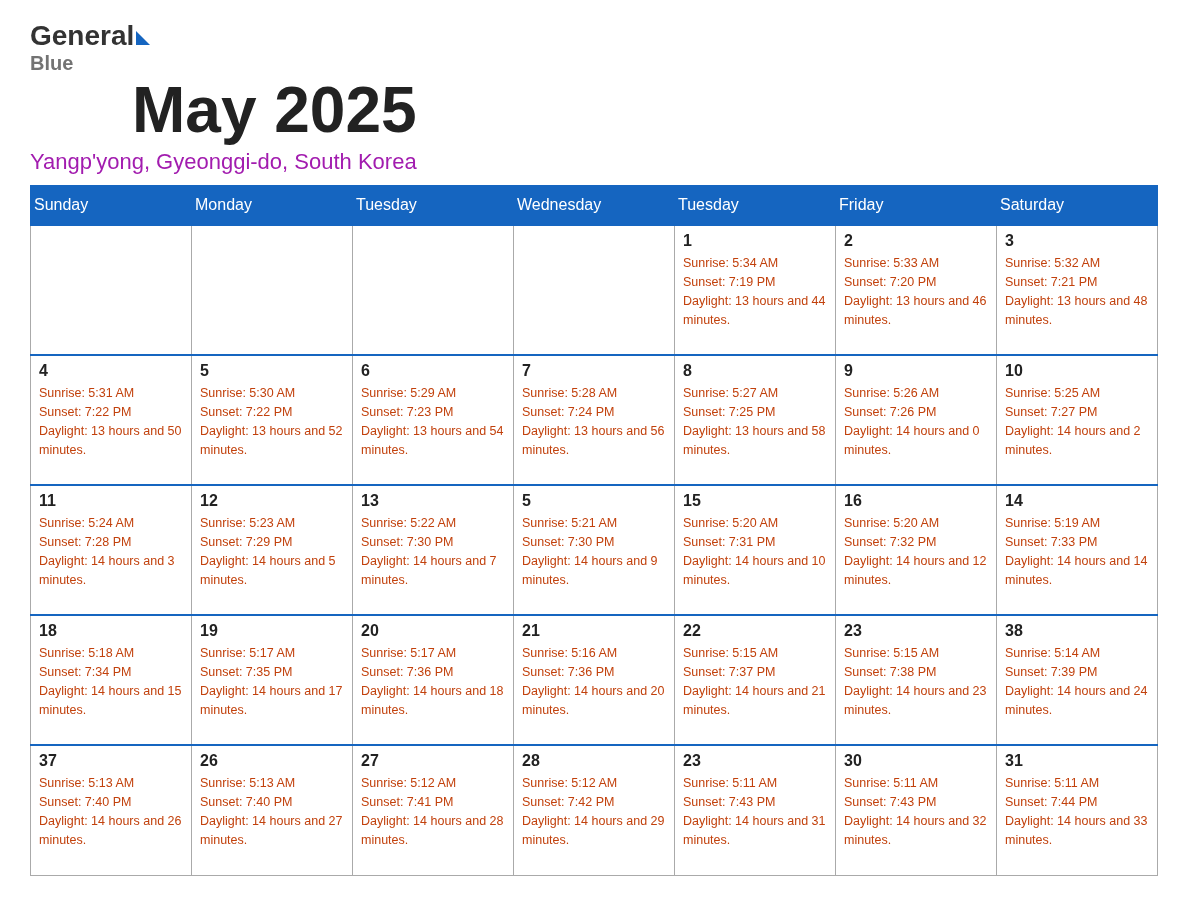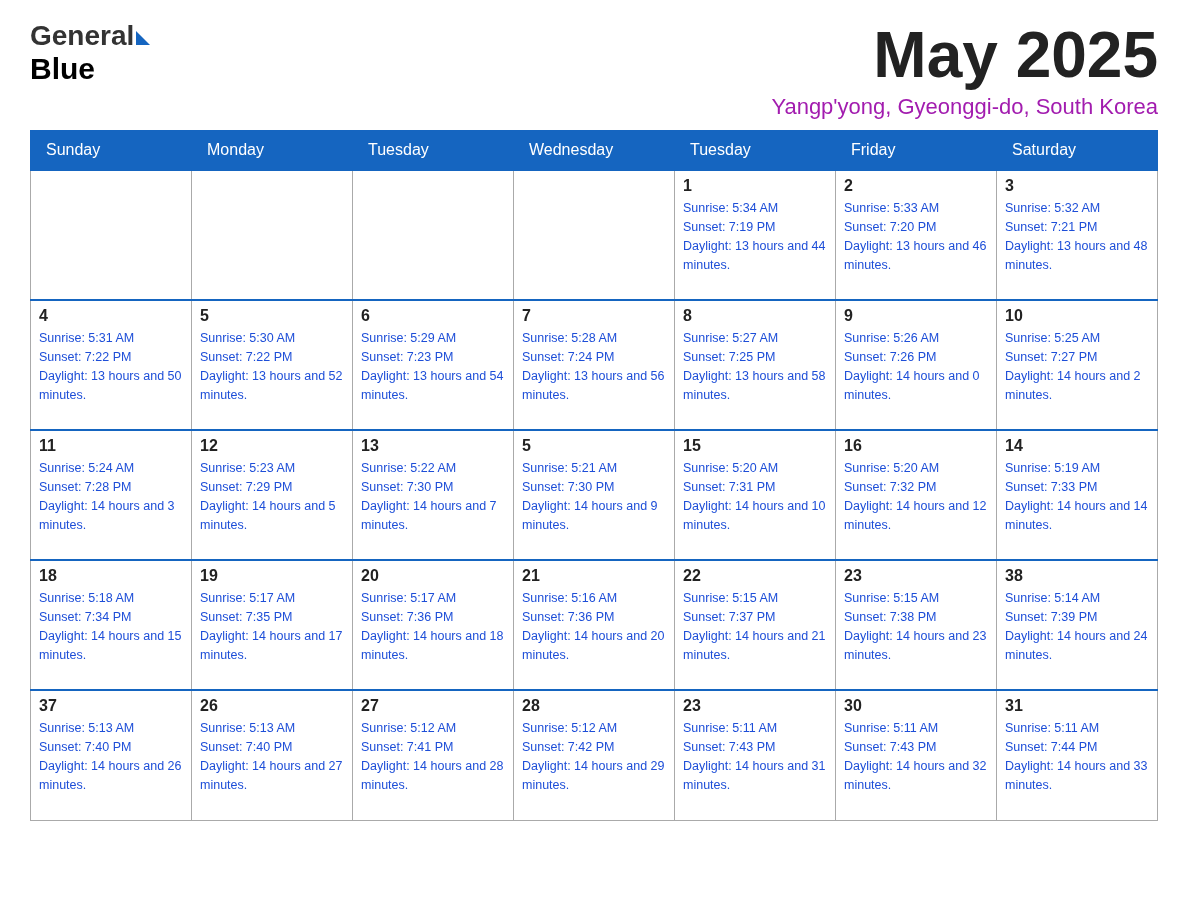"General" .header { flex-direction: none -> column }
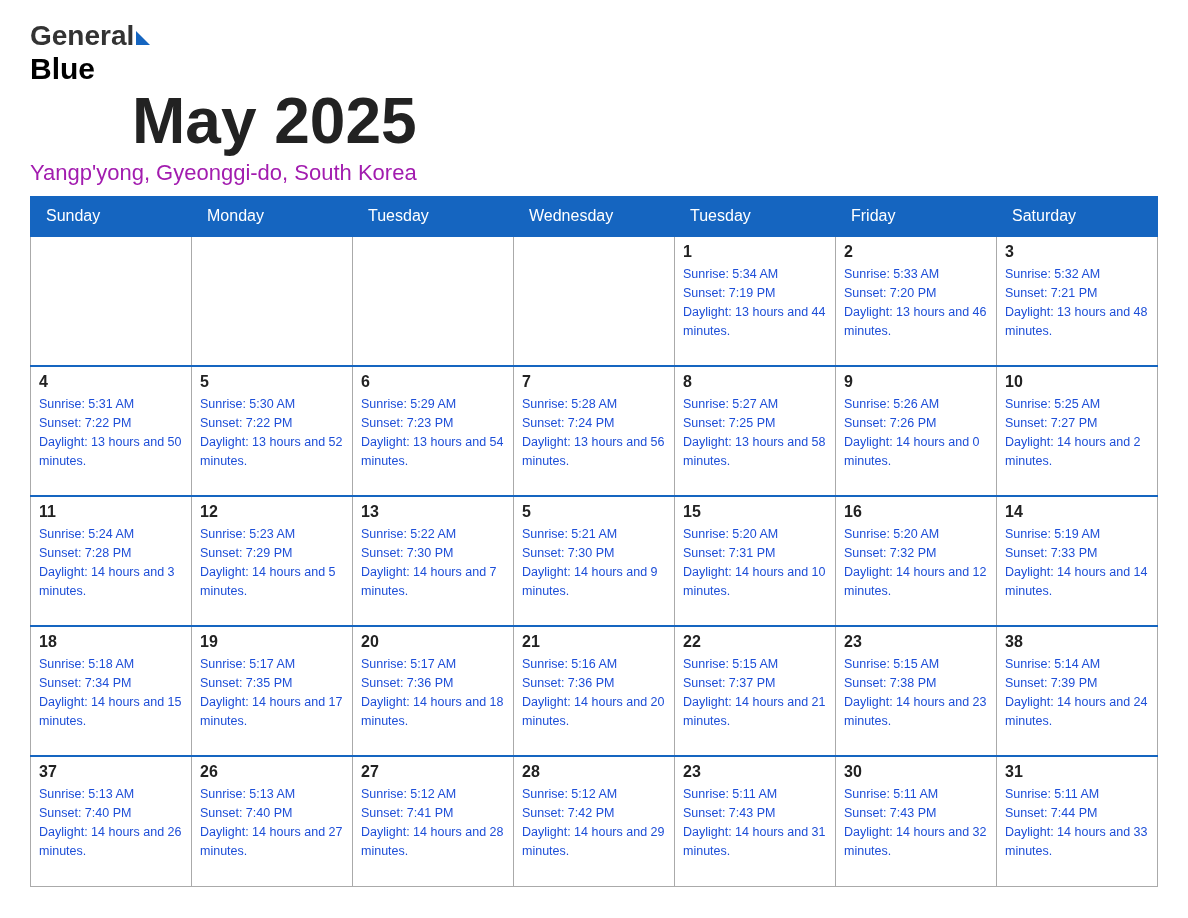"Blue" .logo-text-blue { color: #000000 -> #737373; font-size: 30px -> 20px }
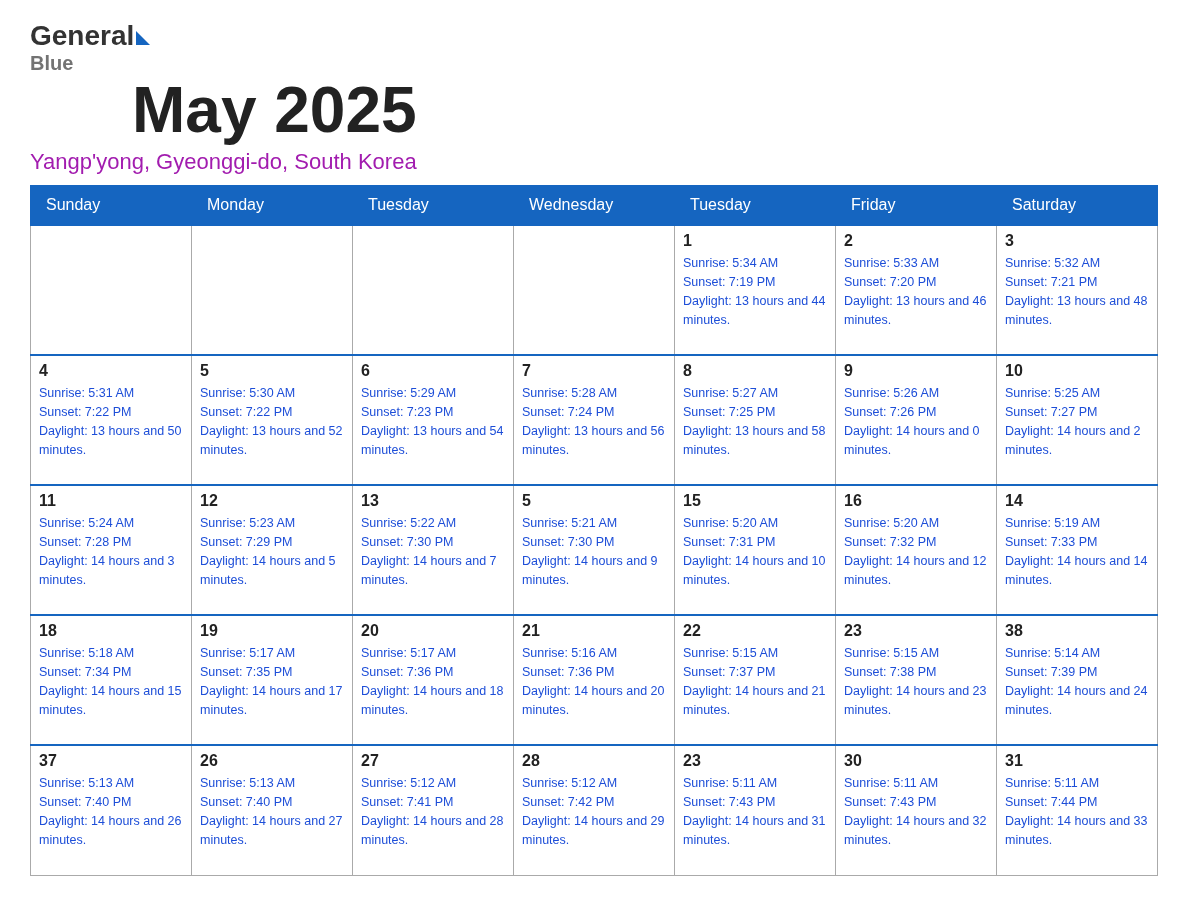"Sunday" .calendar th { padding: 10px 15px -> 10px 3px }
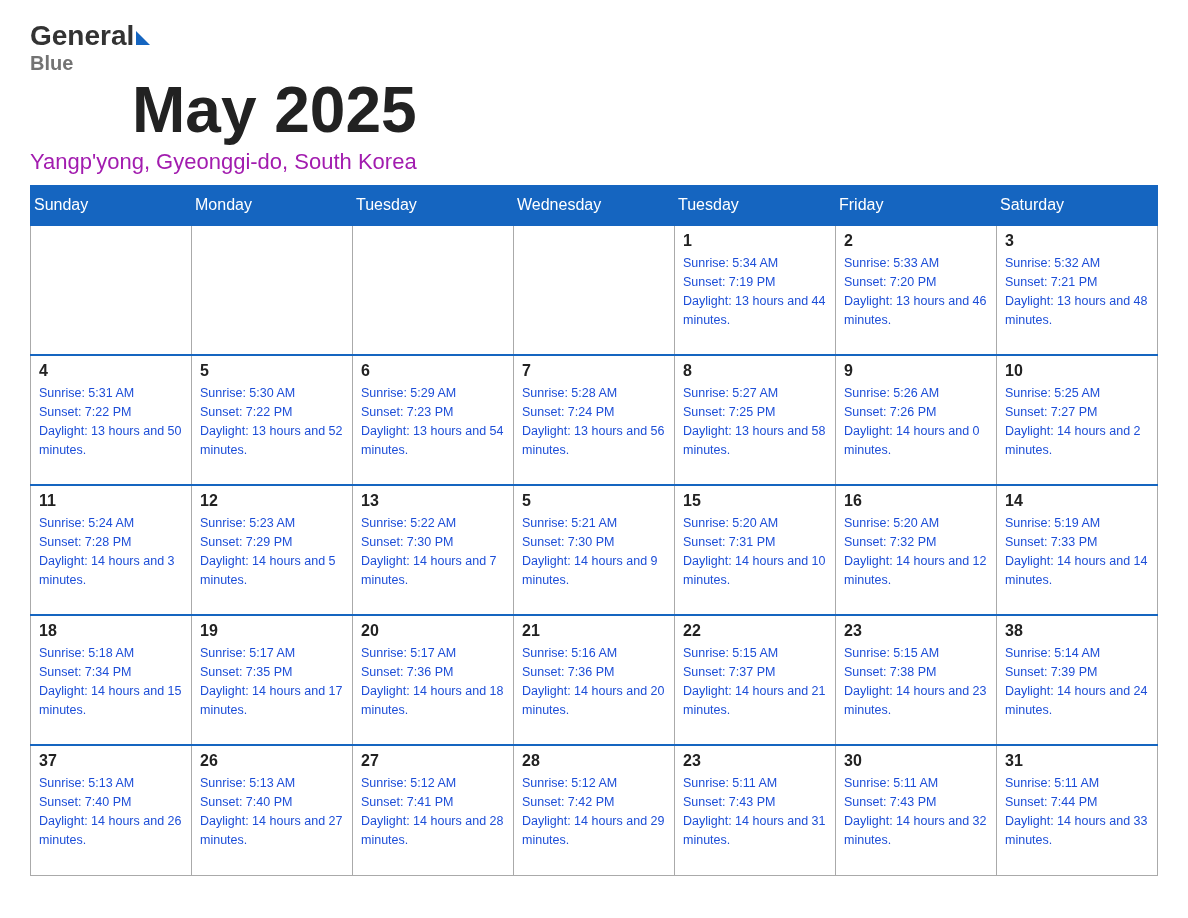"Sunrise: 5:34 AM" .day-info { color: #1d4ed8 -> #c2410c }
